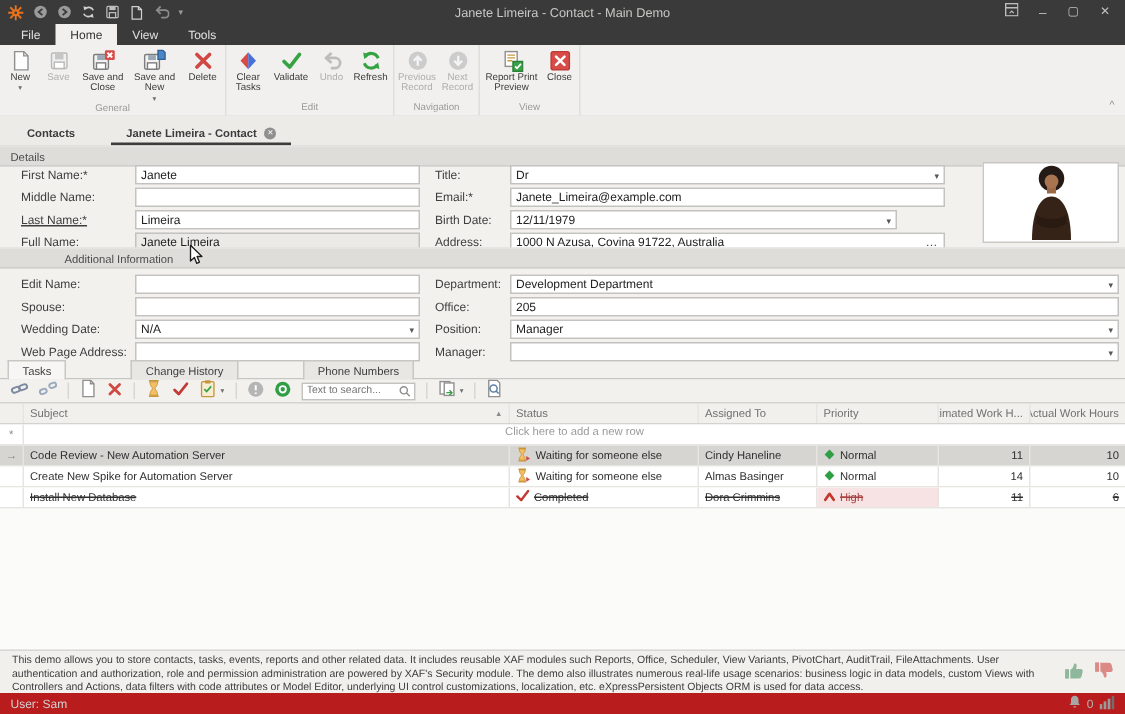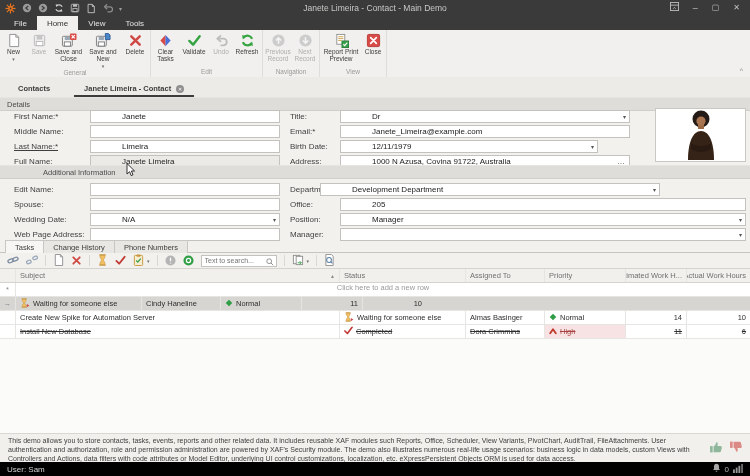"Janete" .fbox input { margin-left: 28px -> none }
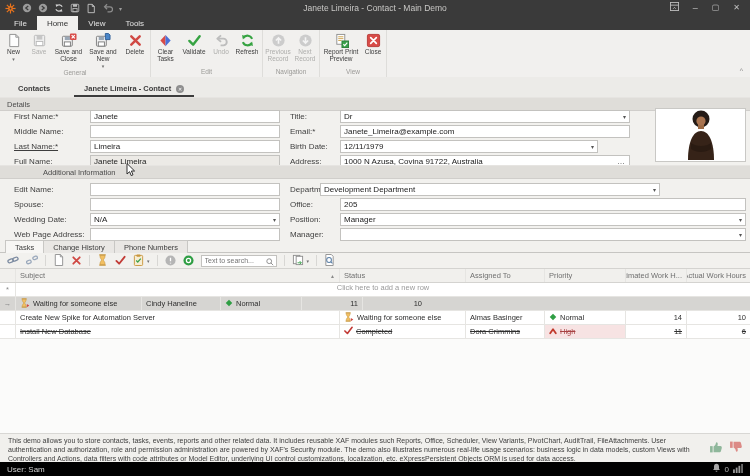"Development Department" div.fbox { left: 320px -> 340px; width: 340px -> 406px }
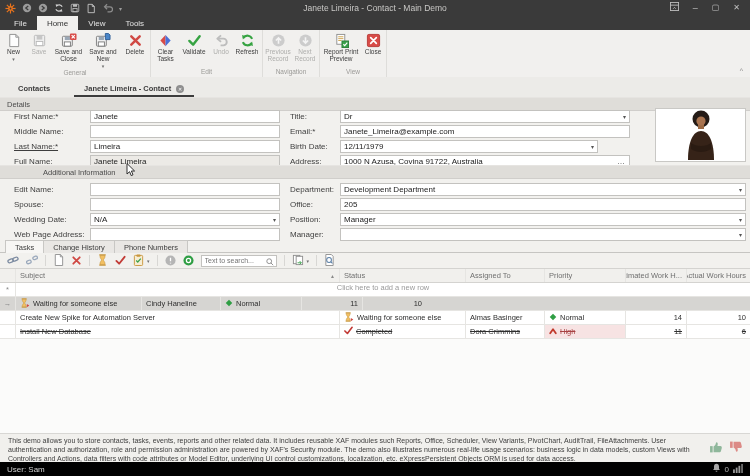"Tasks" .subtabs { gap: none -> 44px }
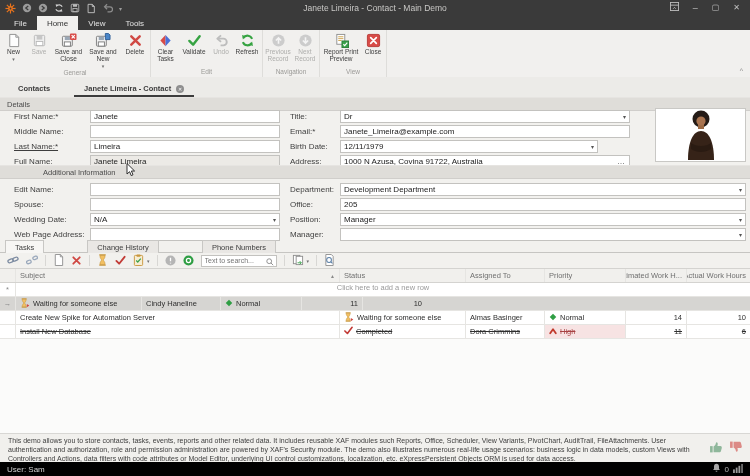"Code Review - New Automation" div.gc { html: none -> <div> <span>Code Review - New Automation Server</span> </div> }
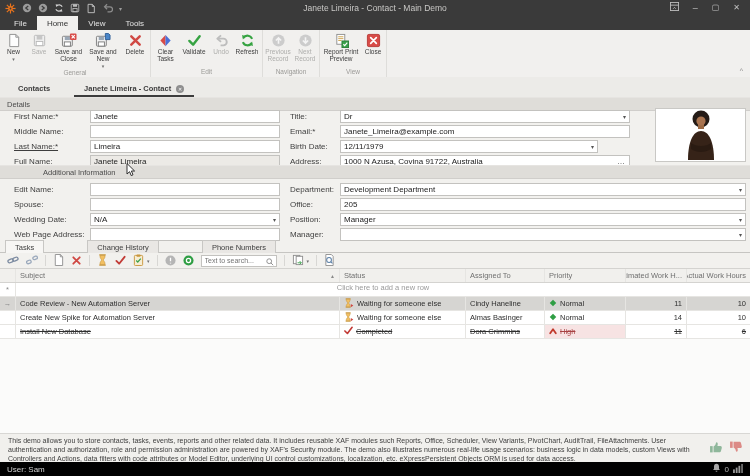"User: Sam" .statusbar { background: #000000 -> #b91c1c }
